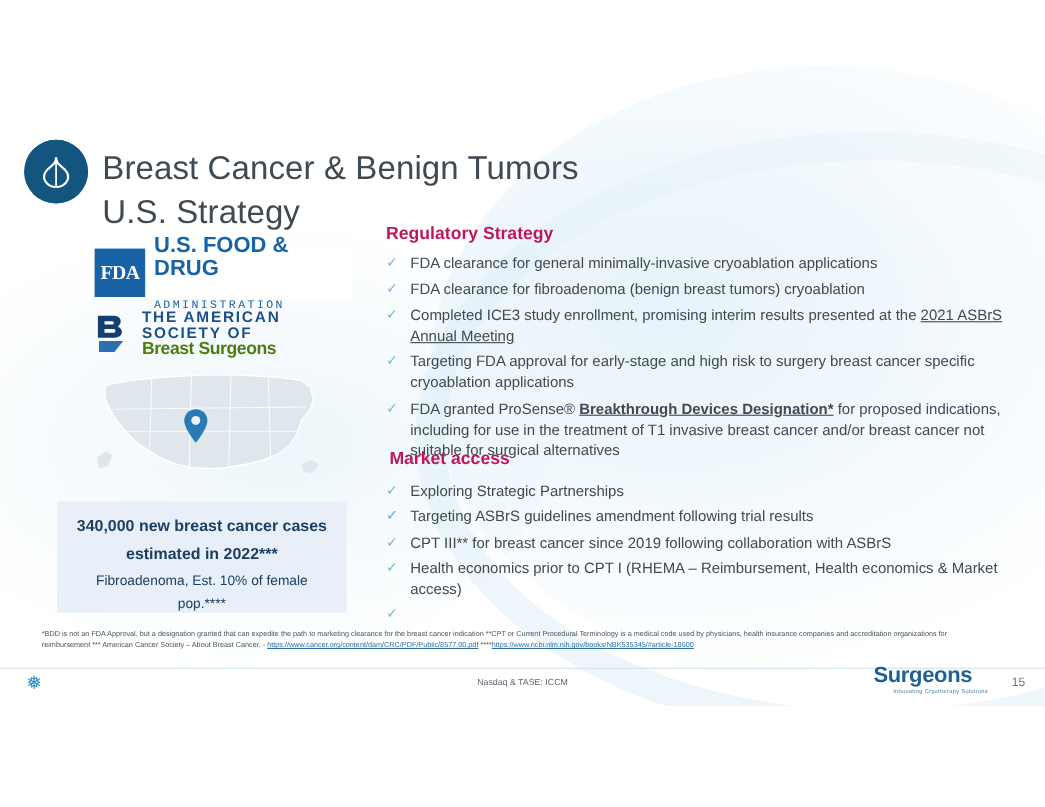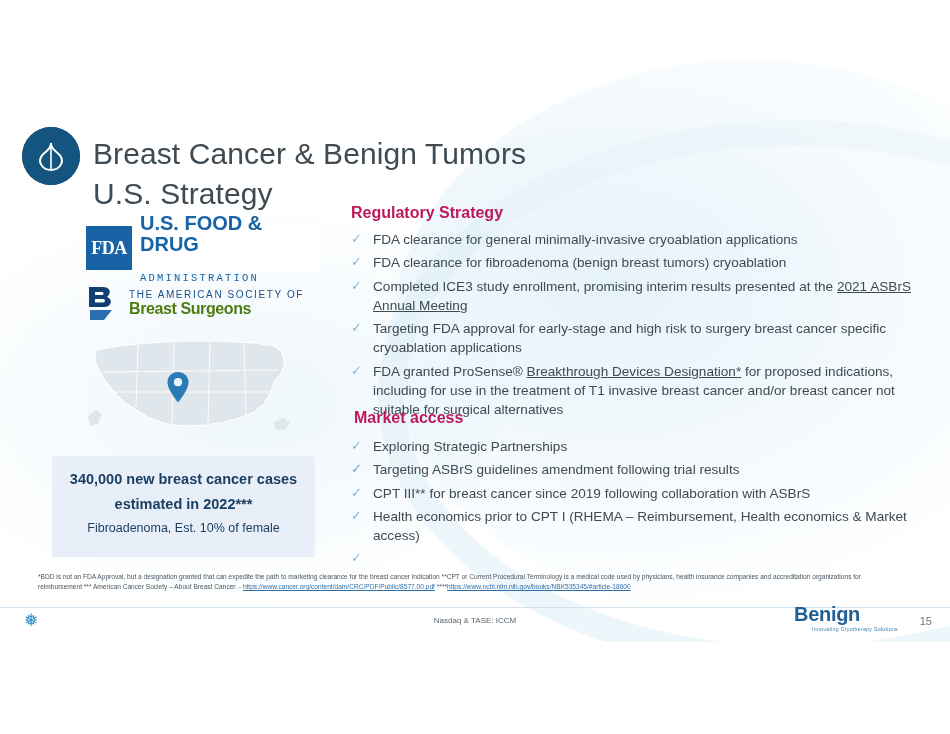"THE AMERICAN SOCIETY OF" .asbrs-text .l1 { font-size: 10px -> 14px; font-weight: normal -> bold }
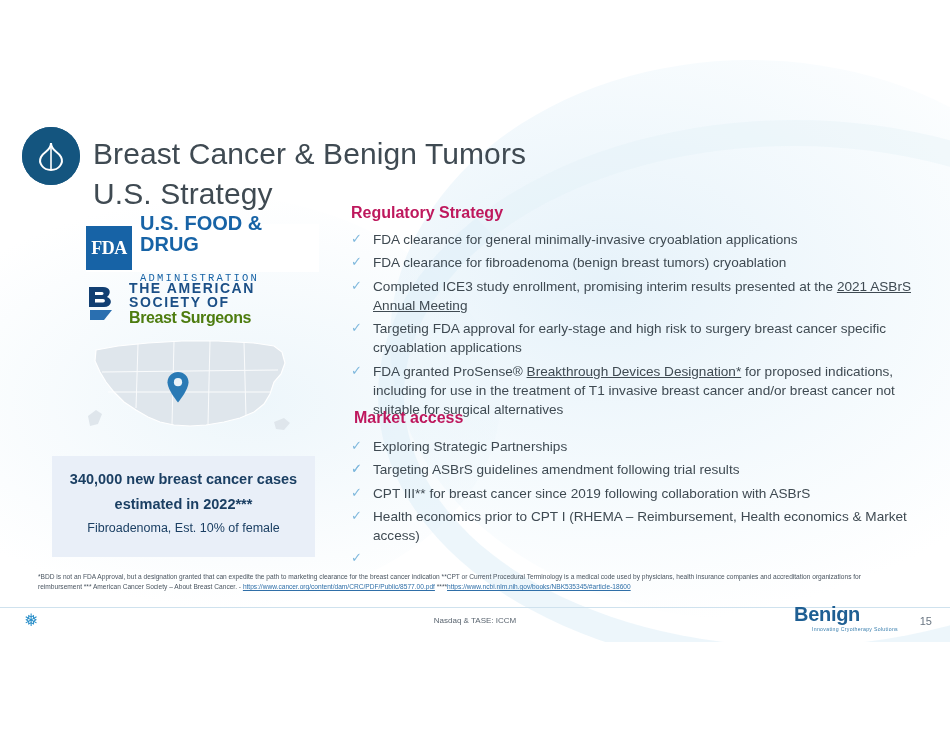"Breakthrough Devices Designation*" .bullet .linkbold { font-weight: normal -> bold }
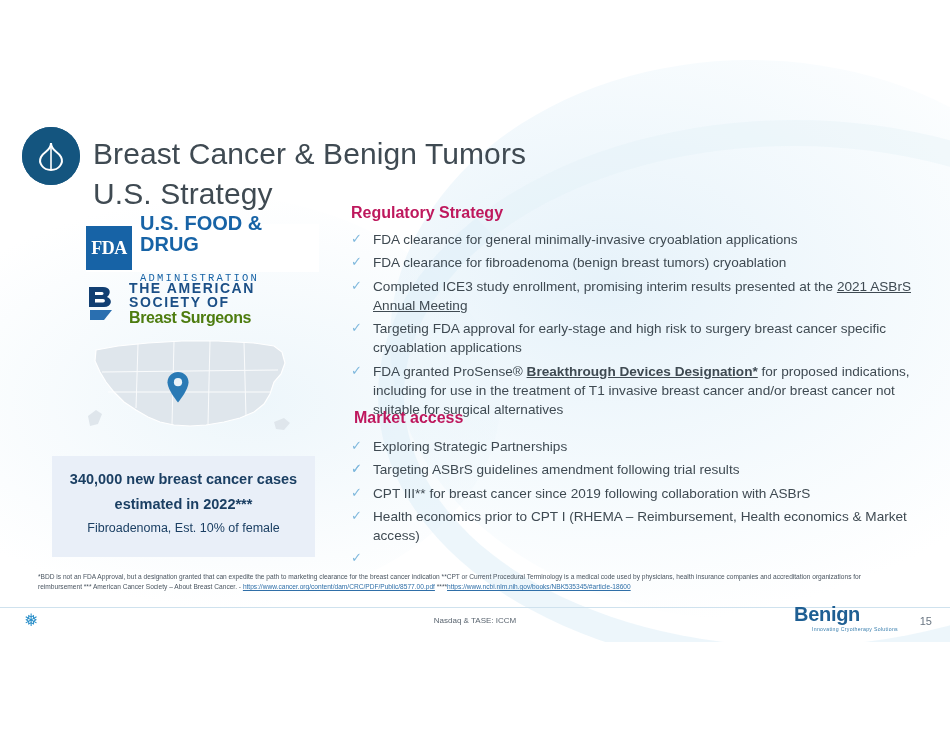"pop.****" div.small { html: none -> <div>pop.****</div> }
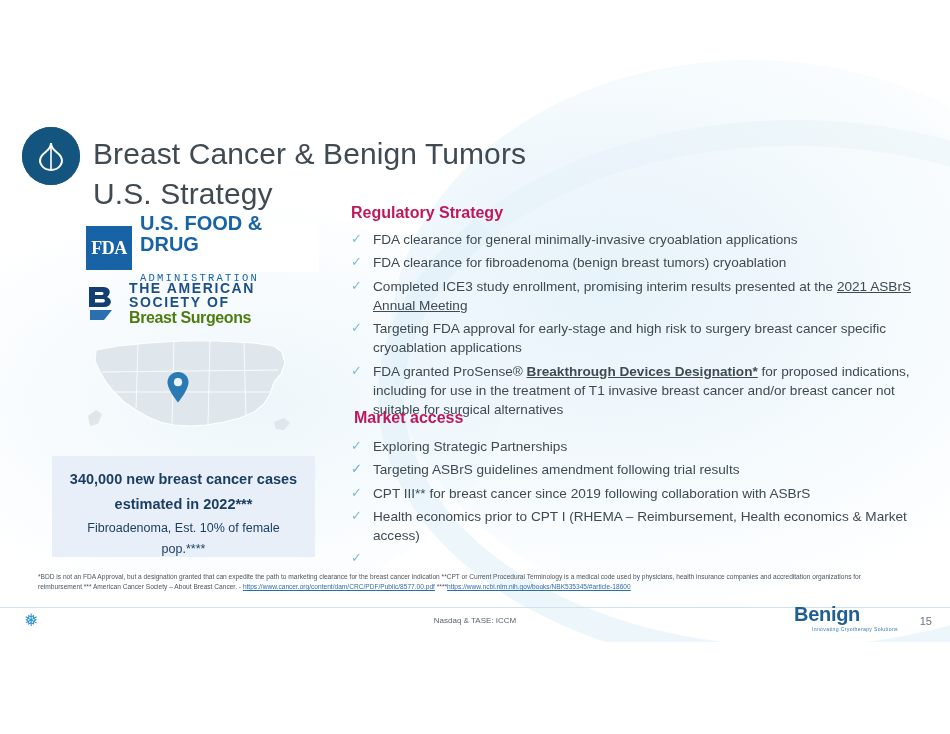"Benign" div.bname { text: Benign -> Surgeons }
